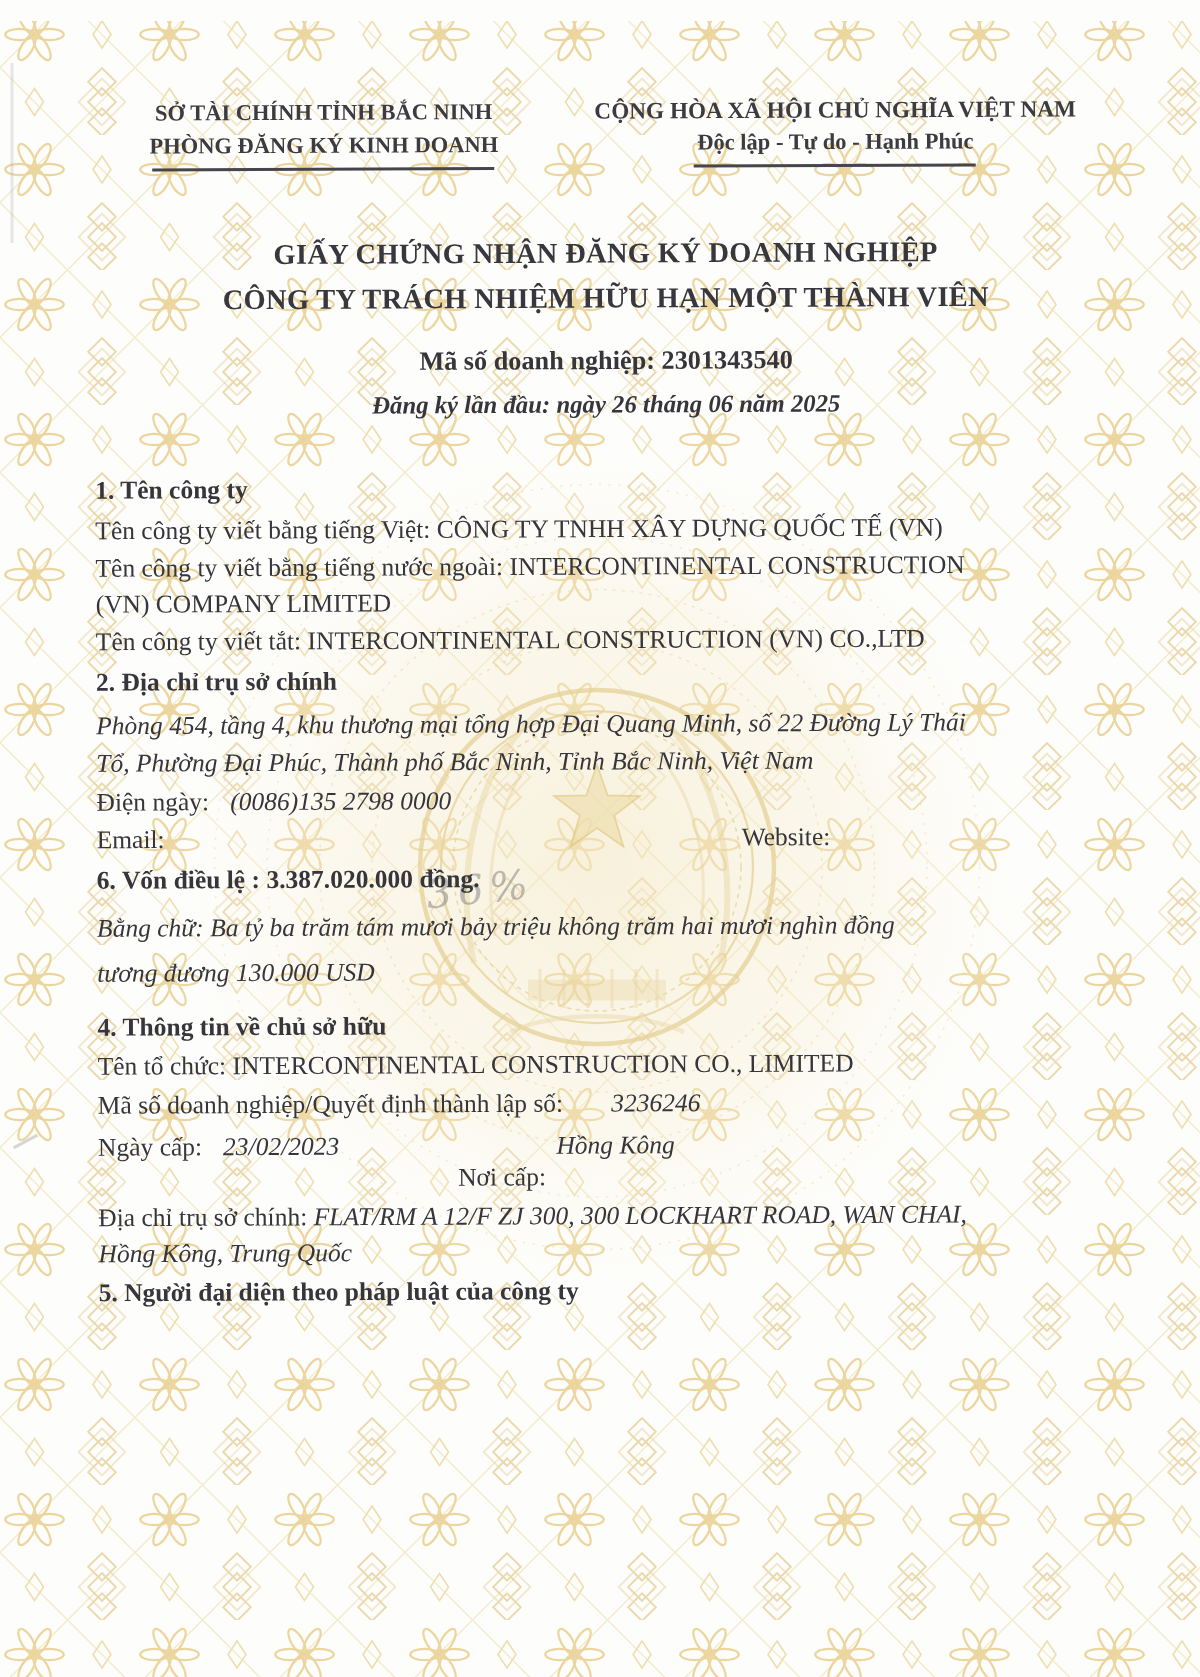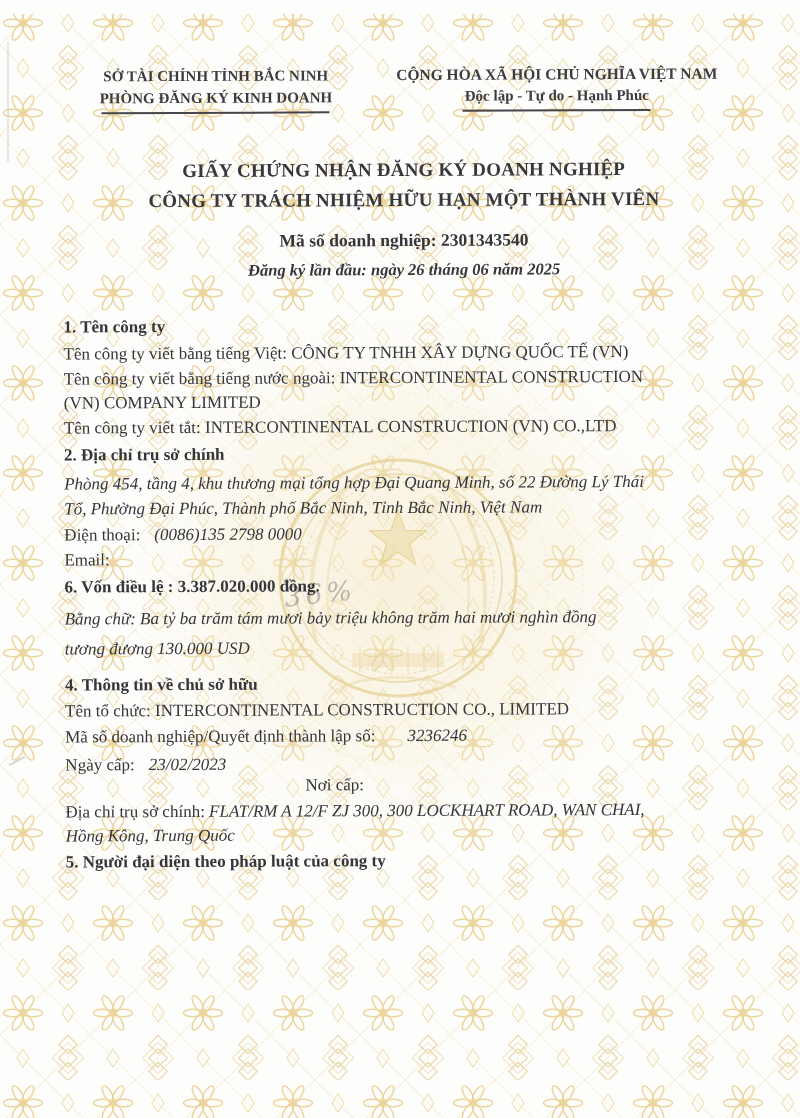"Điện thoại:" span { text: thoại -> ngày }
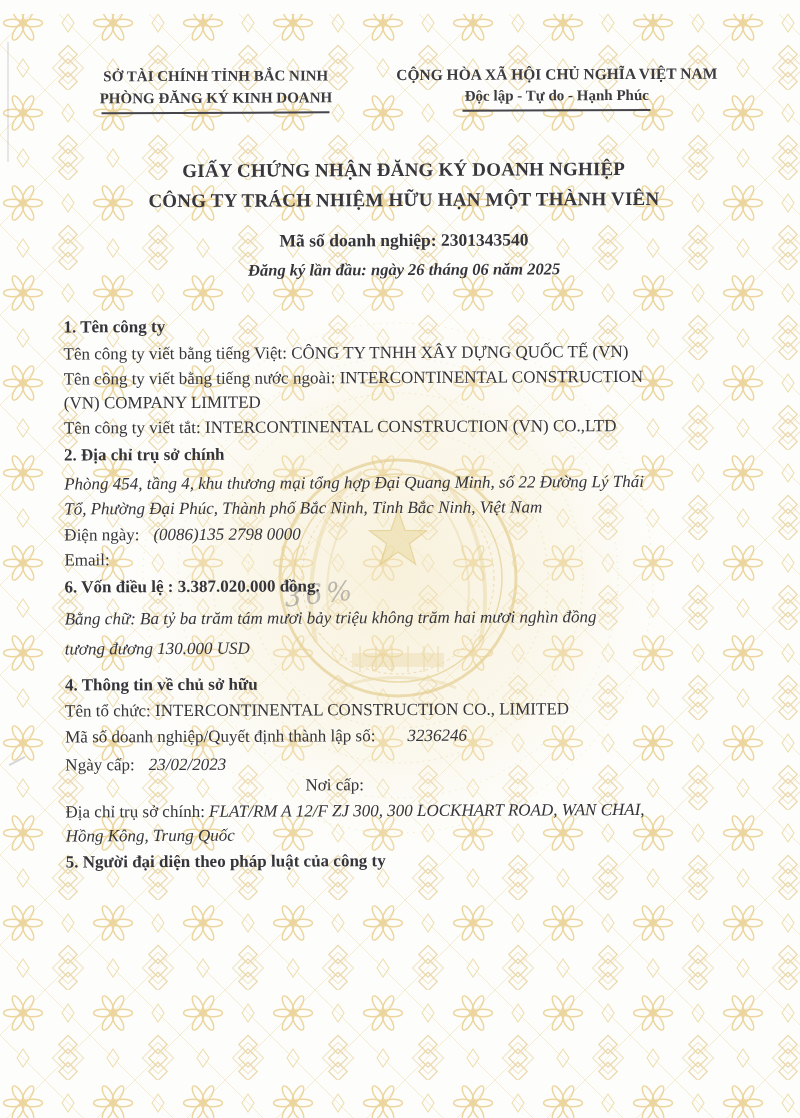"Website:" p.line { html: none -> <p>Website:</p> }
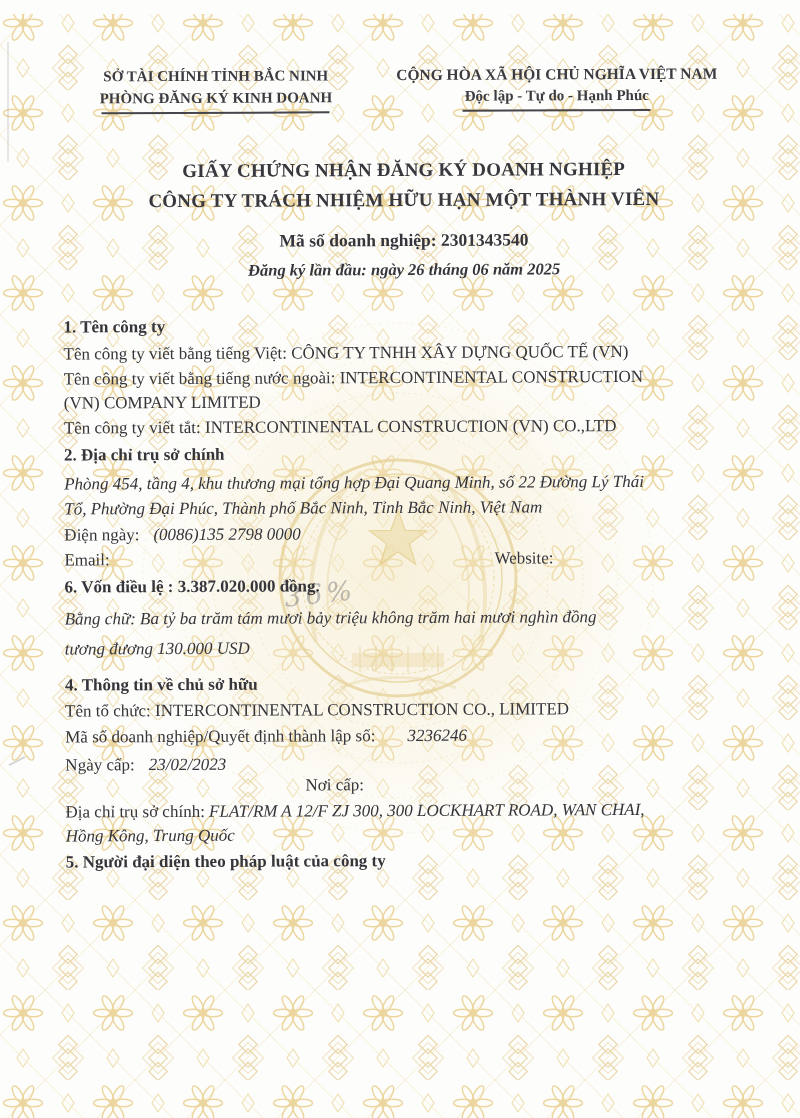"Hồng Kông" span.block { html: none -> <span>Hồng Kông</span> }
